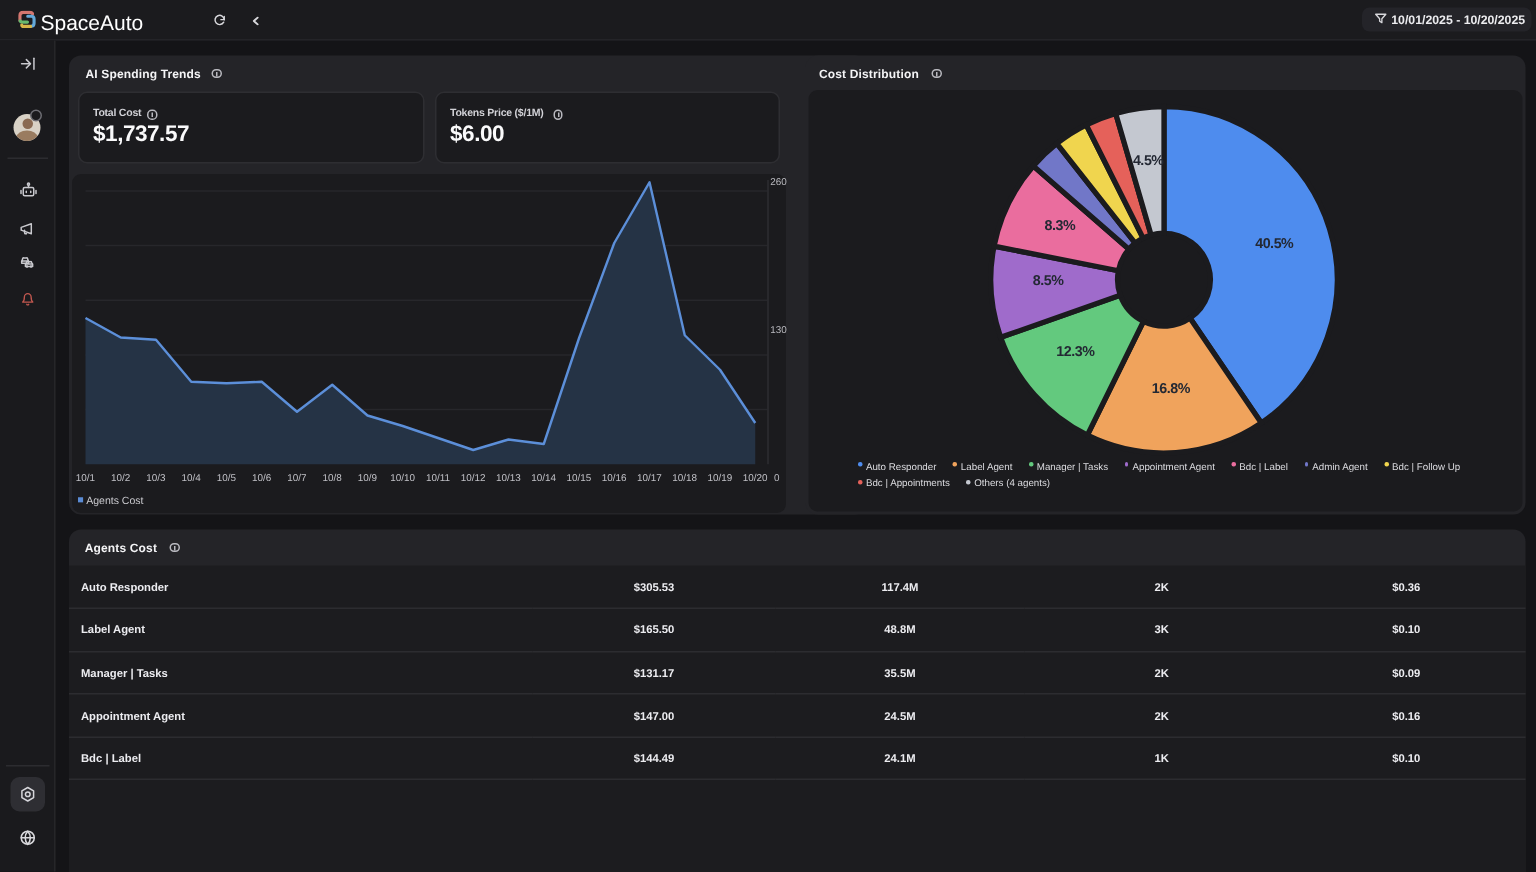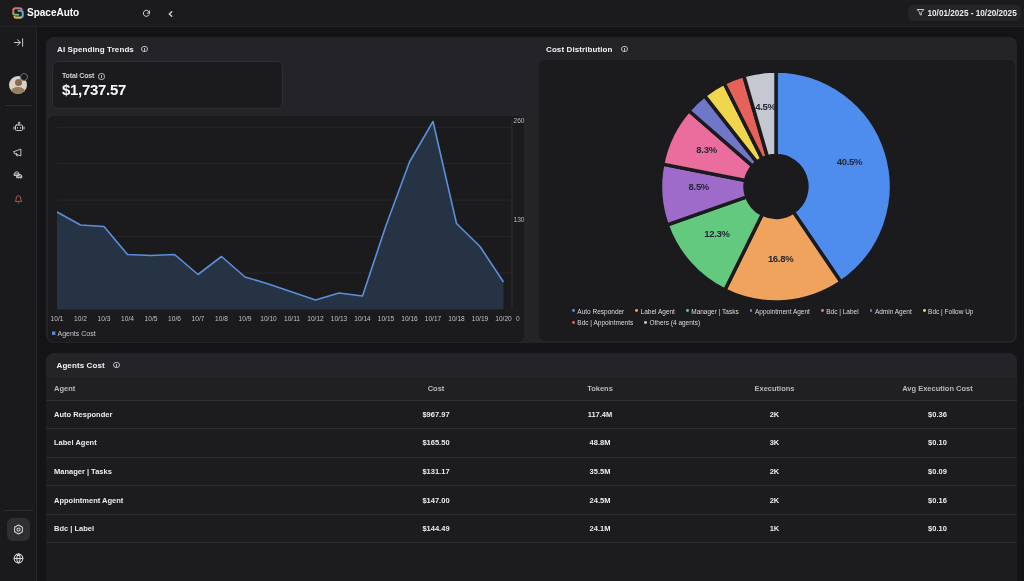"SpaceAuto" span.abs { font-size: 10px -> 14px; font-weight: bold -> normal }
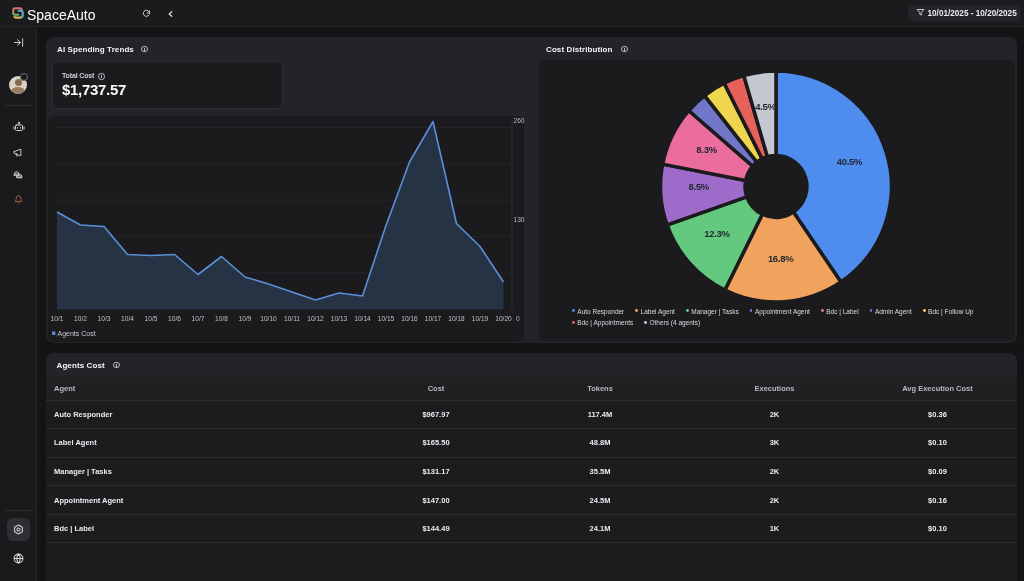"$6.00" div.statbox { html: none -> <div> <span>Tokens Price ($/1M)</span> <span></span> <span>$6.00</span> </div> }
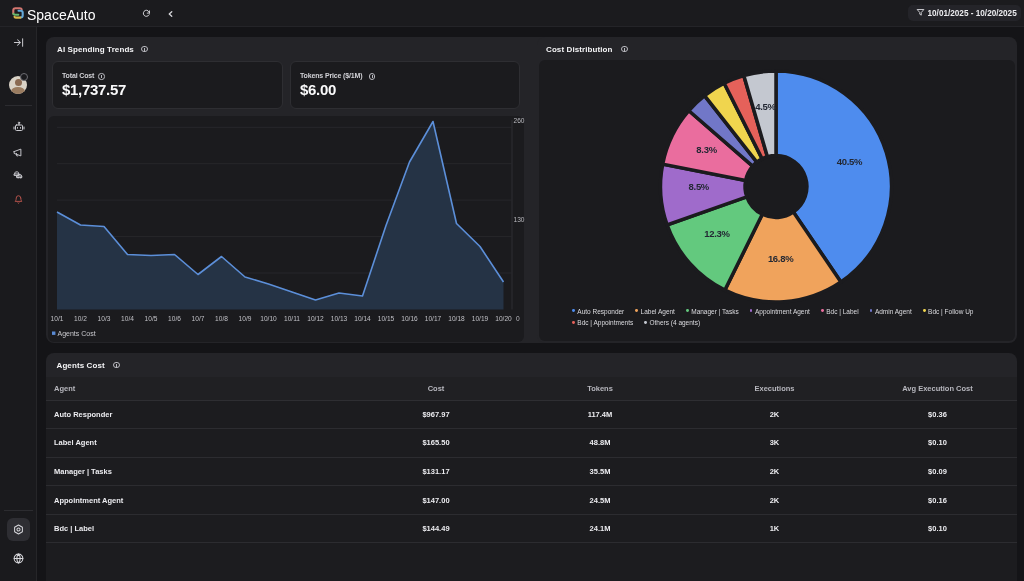"Agent" tr { html: <tr> <td>Agent</td> <td>Cost</td> <td>Tokens</td> <td>Executions</td> <td>Avg Execution Cost</td> </tr> -> none }
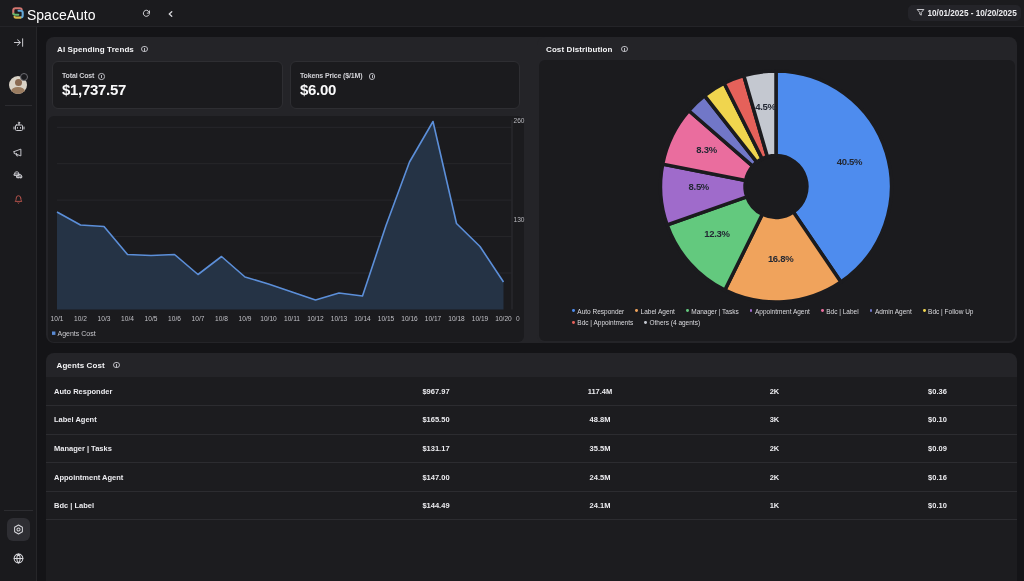"$967.97" td { text: $967.97 -> $305.53 }
